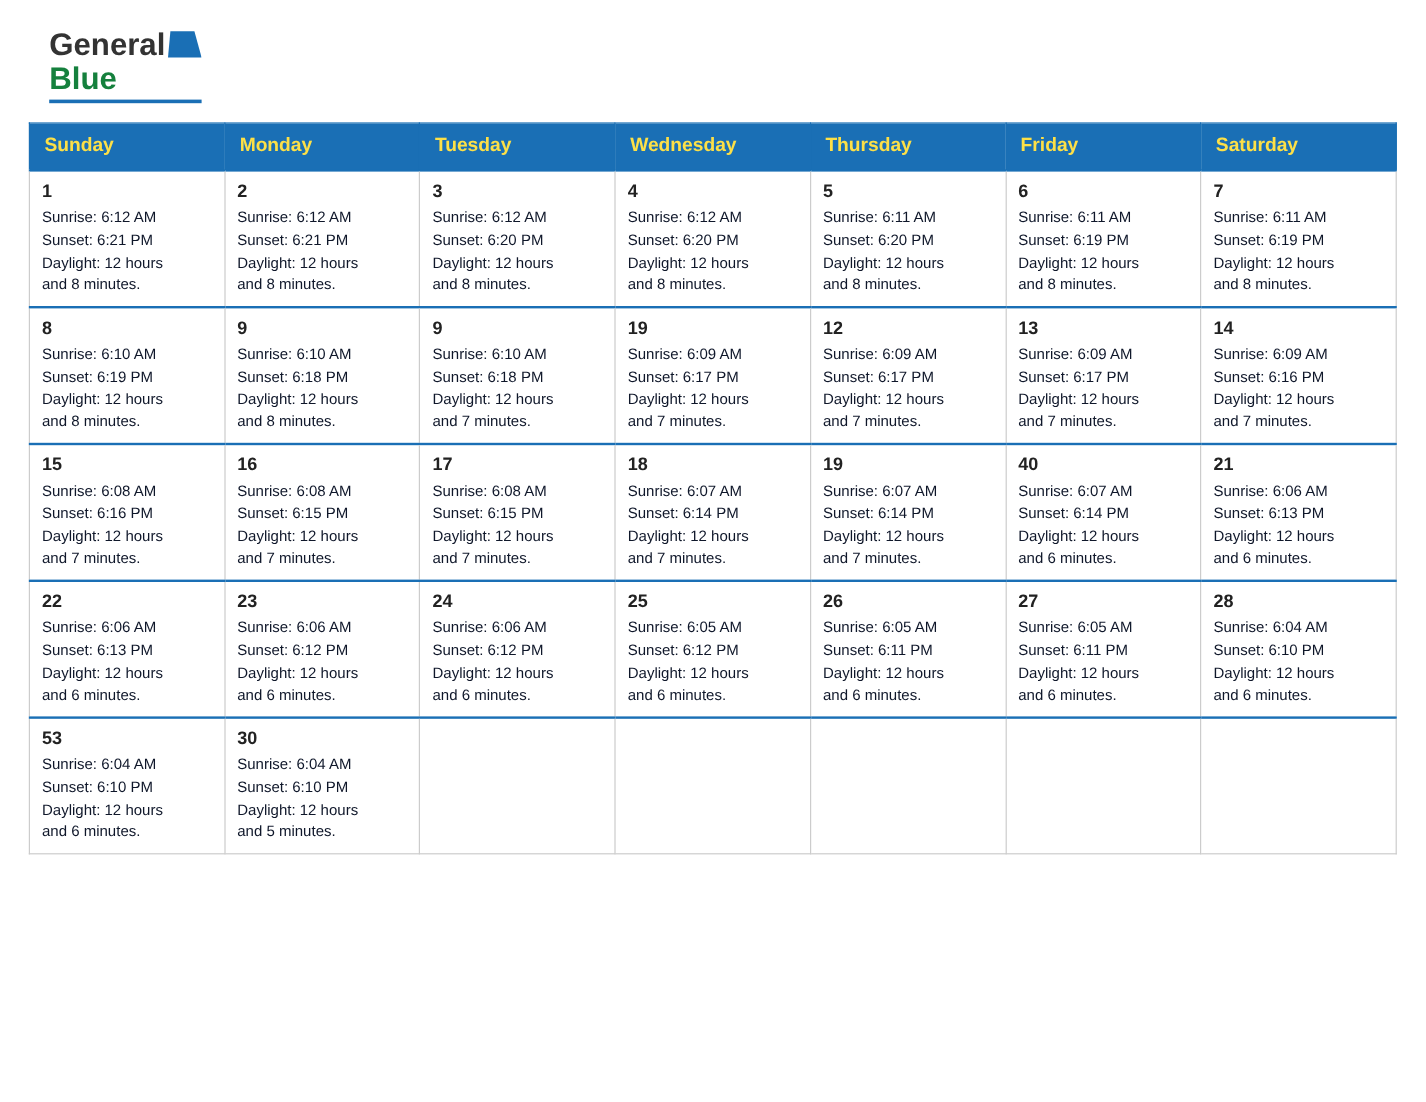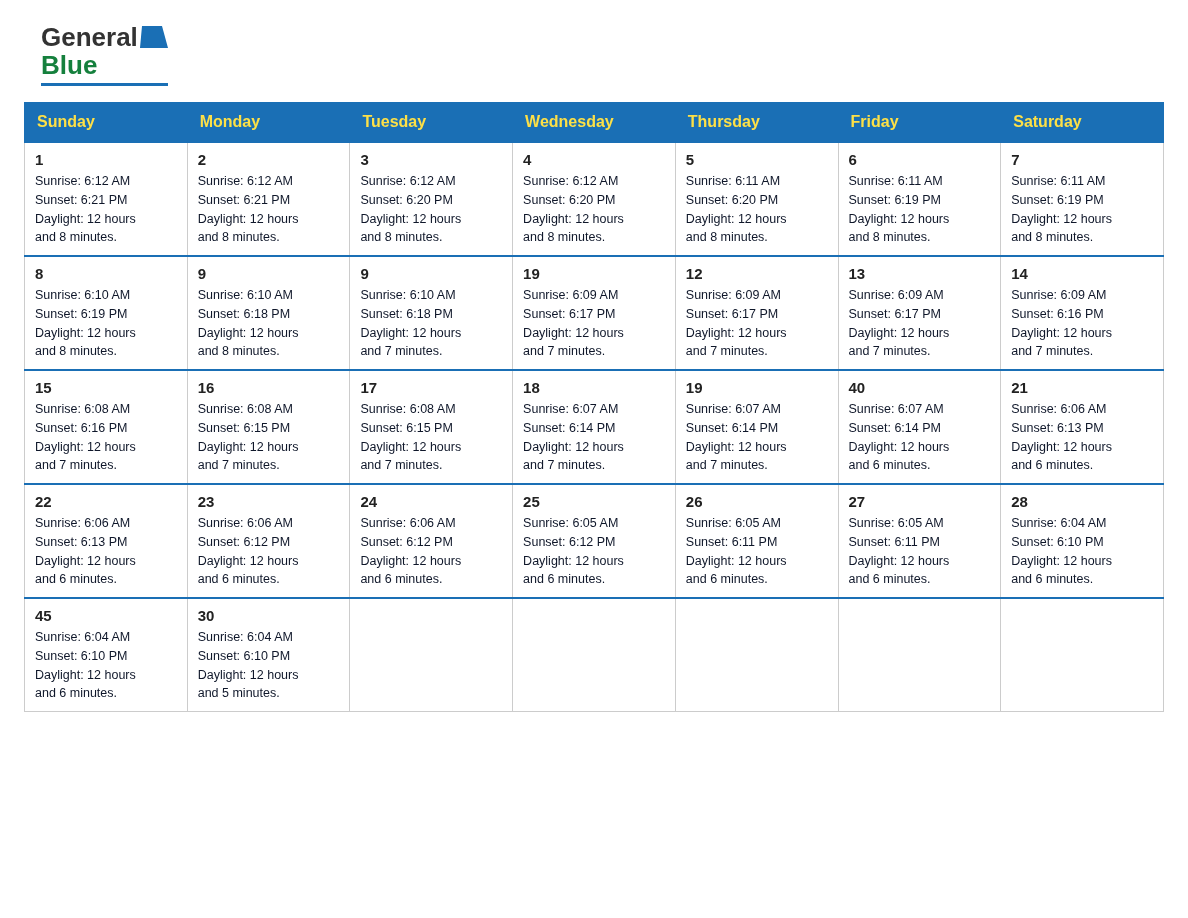"45" span.day-number { text: 45 -> 53 }
